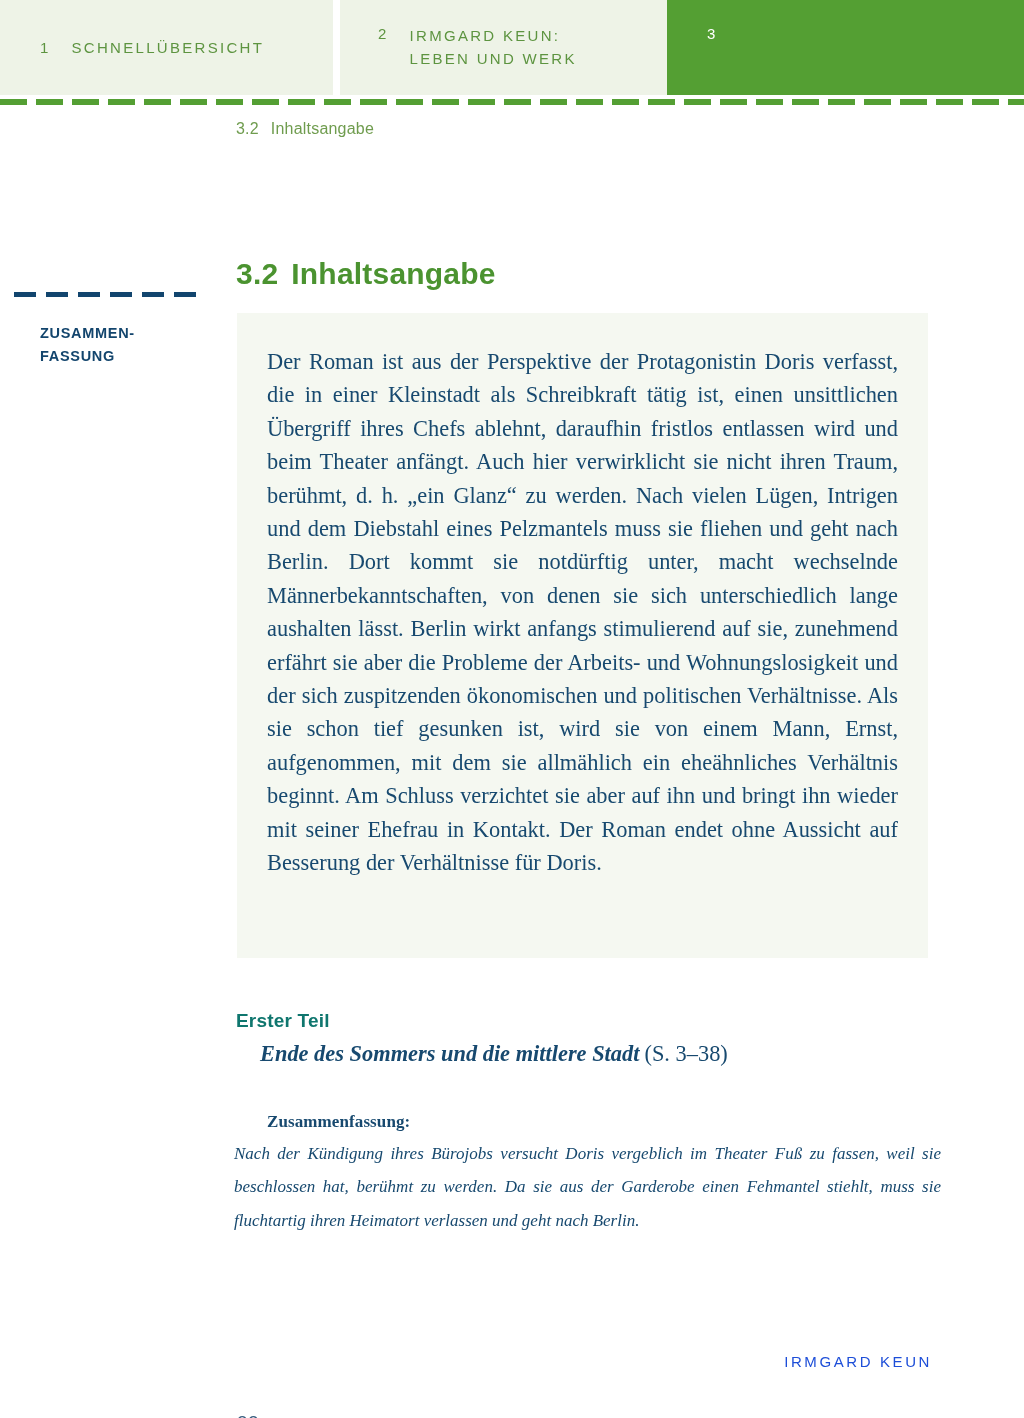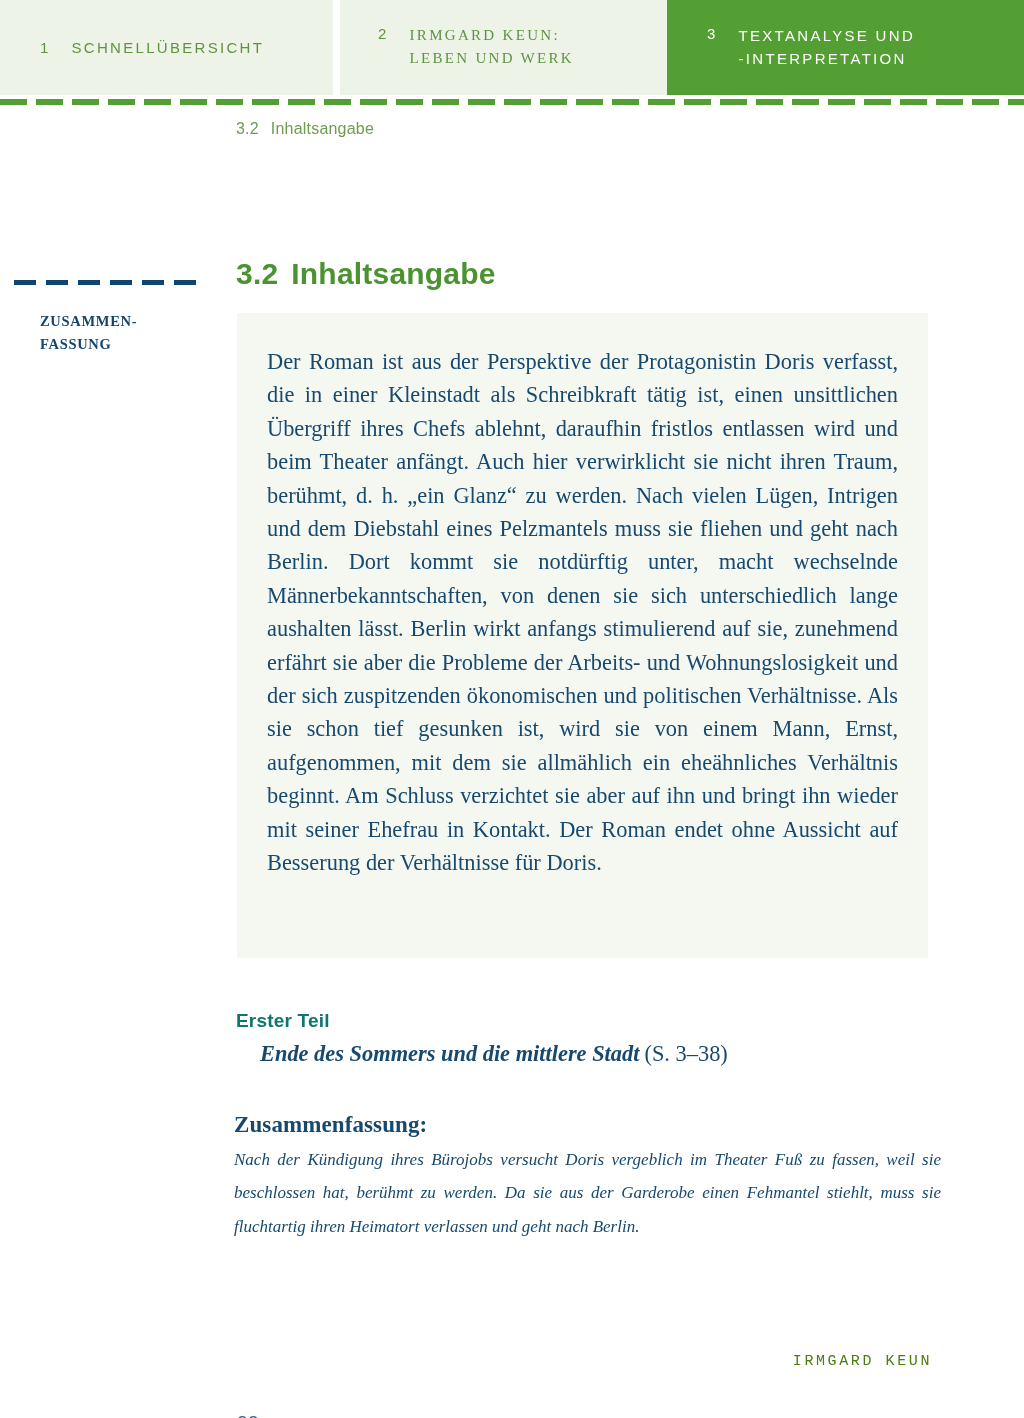"IRMGARD KEUN:" span.tab-label { font-family: Liberation Serif, serif -> none }
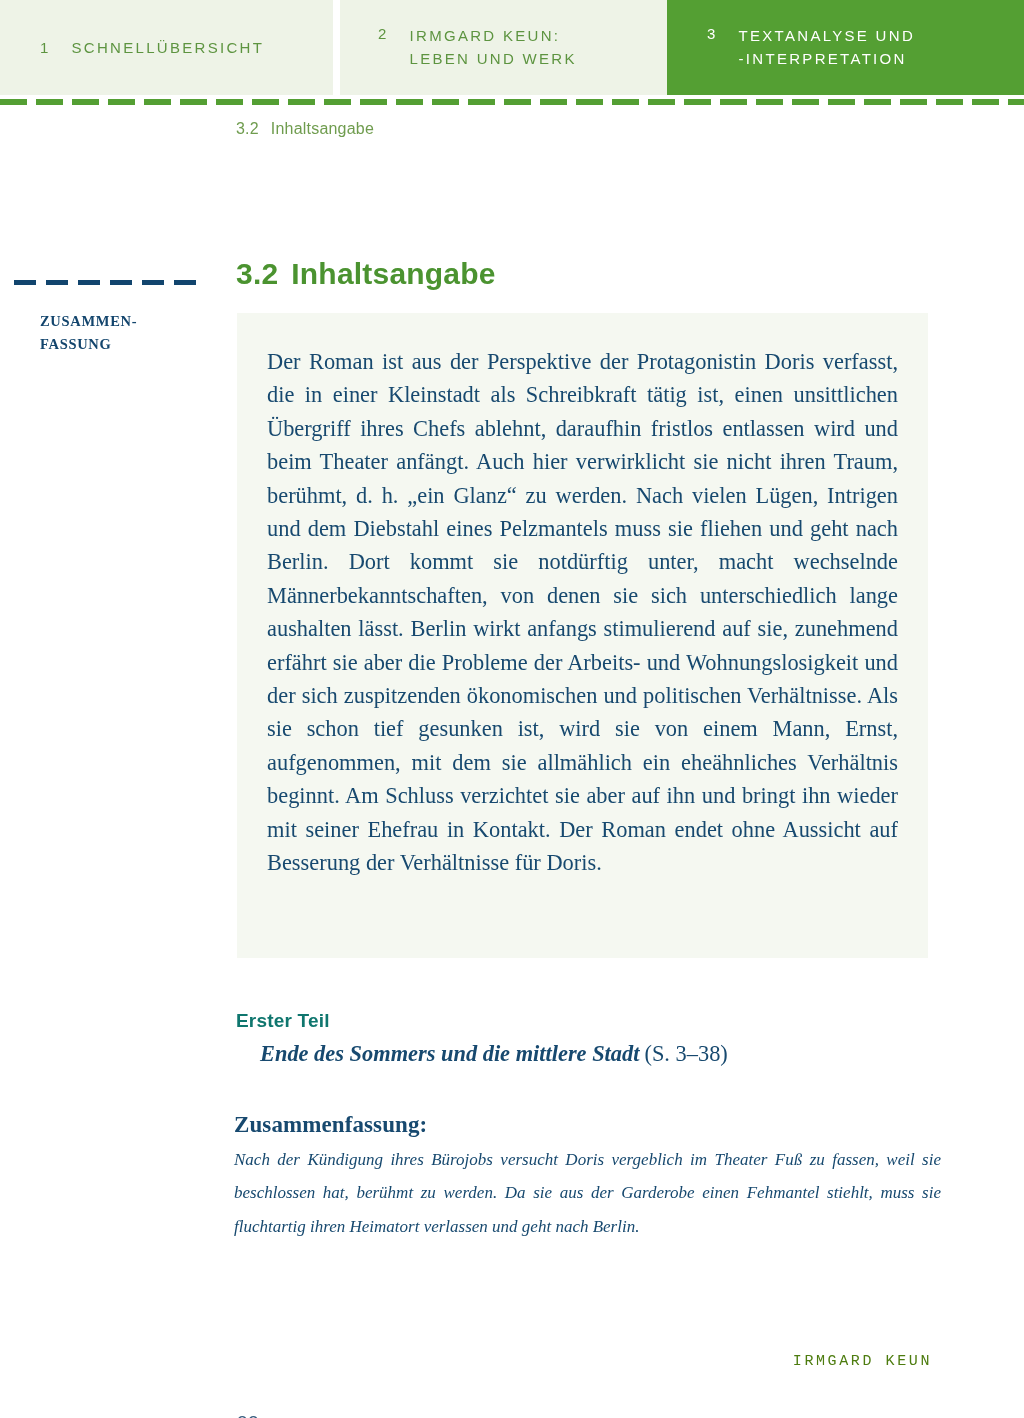"TEXTANALYSE UND" span.tab-label { html: <span>TEXTANALYSE UND -INTERPRETATION</span> -> none }
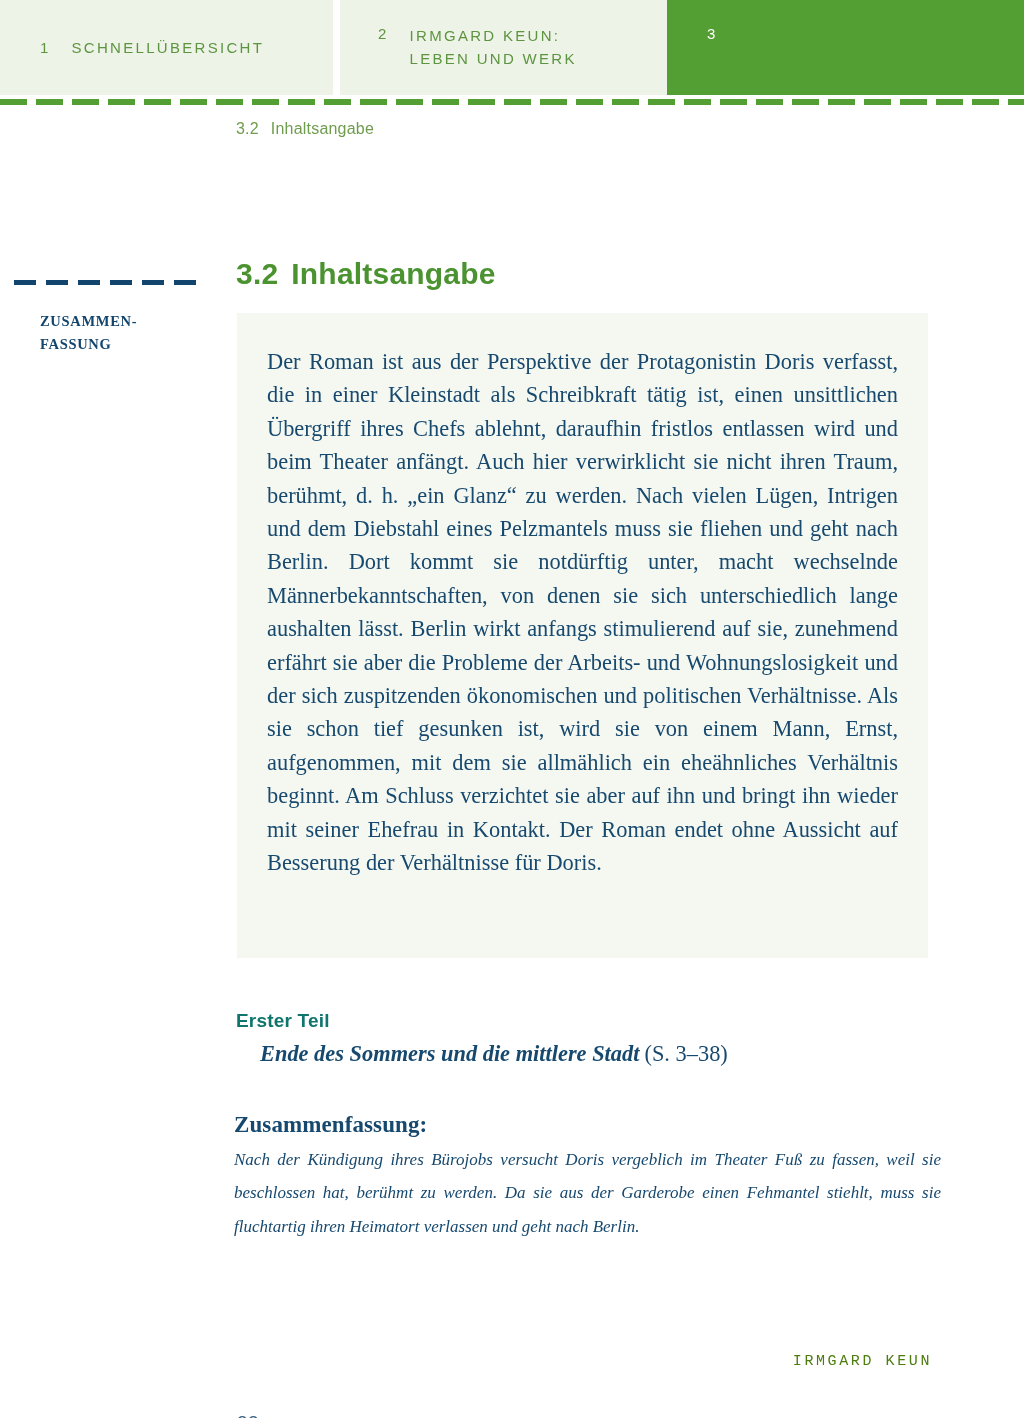"ZUSAMMEN-" #margin-note { font-family: Liberation Serif, serif -> none; top: 280px -> 292px }
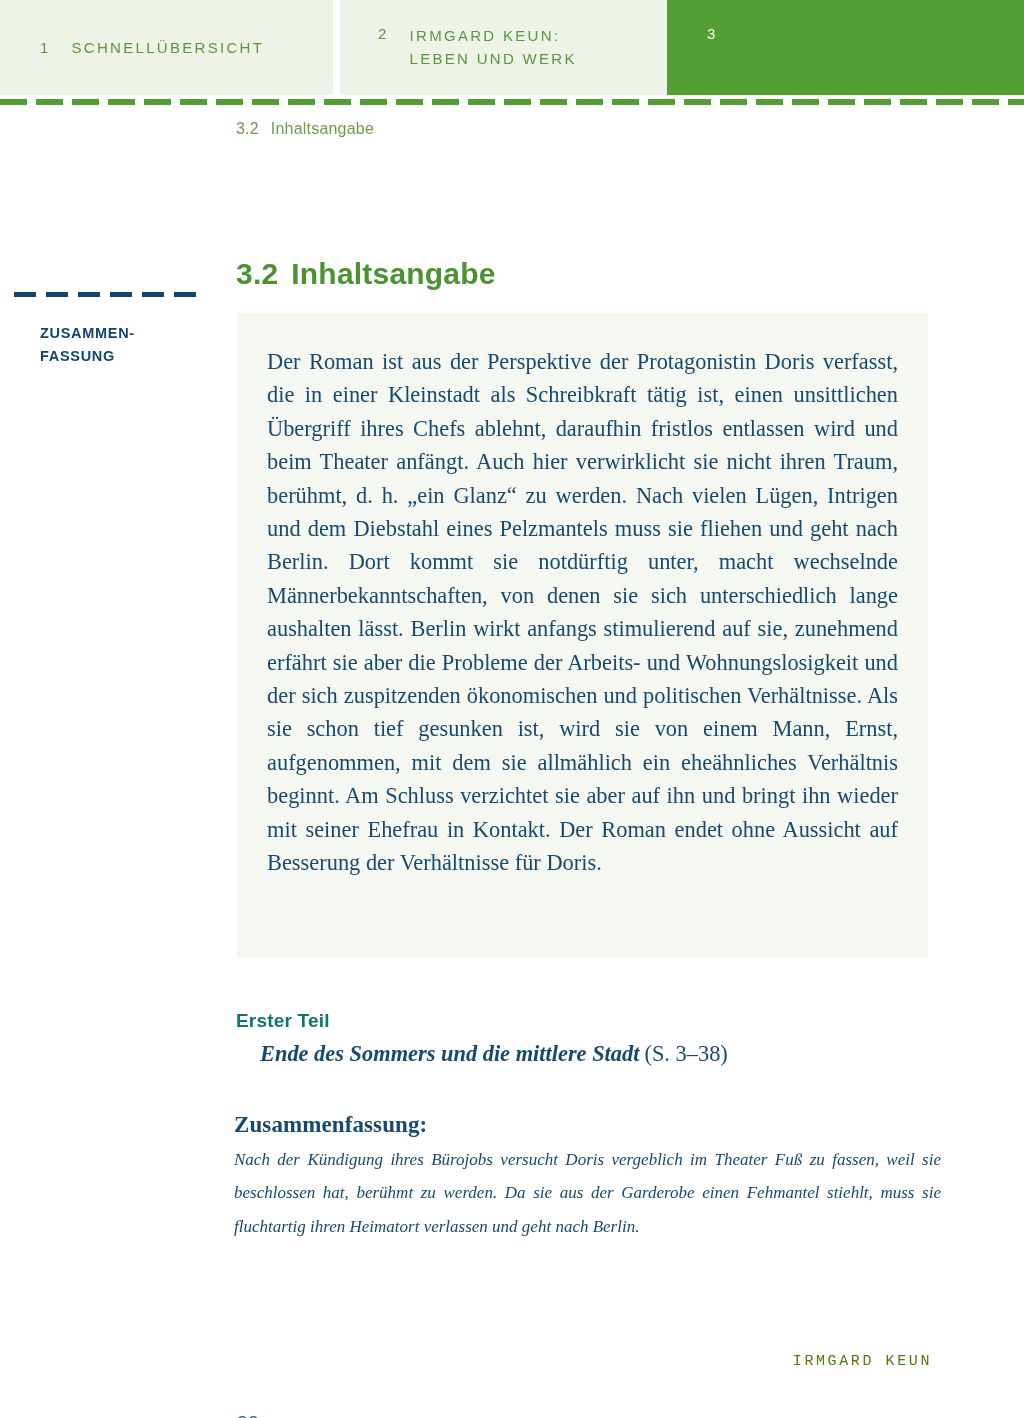"Zusammenfassung:" #part-summary-label { font-size: 23px -> 17px; margin-left: none -> 33px }
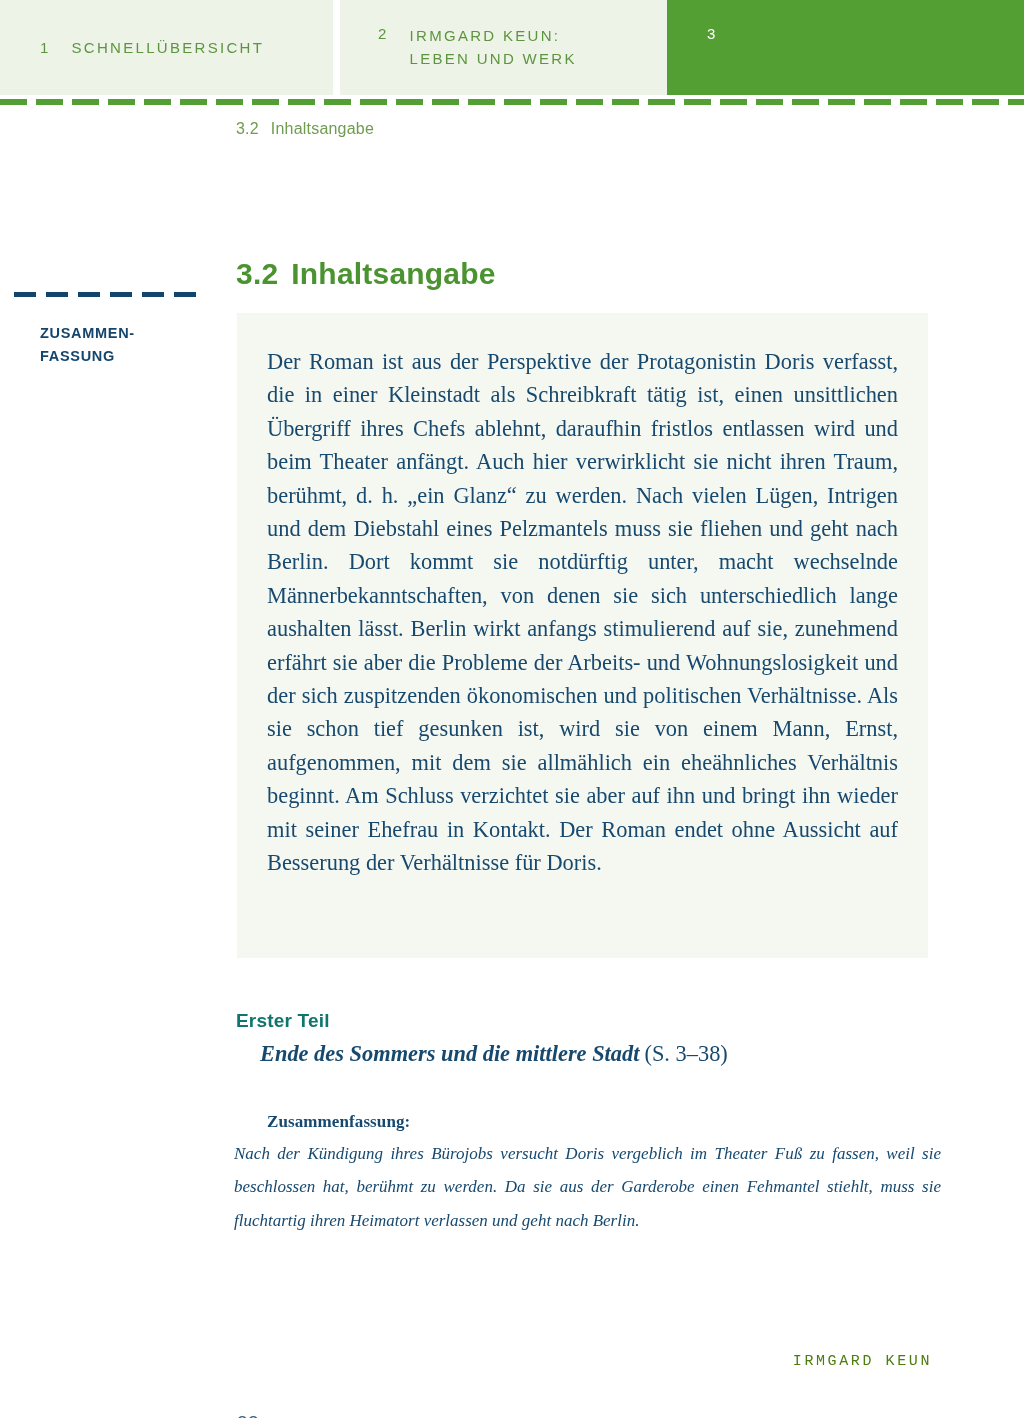"IRMGARD KEUN" #footer-book-title { color: #4d7c0f -> #1d4ed8; font-family: Liberation Mono, monospace -> none }
